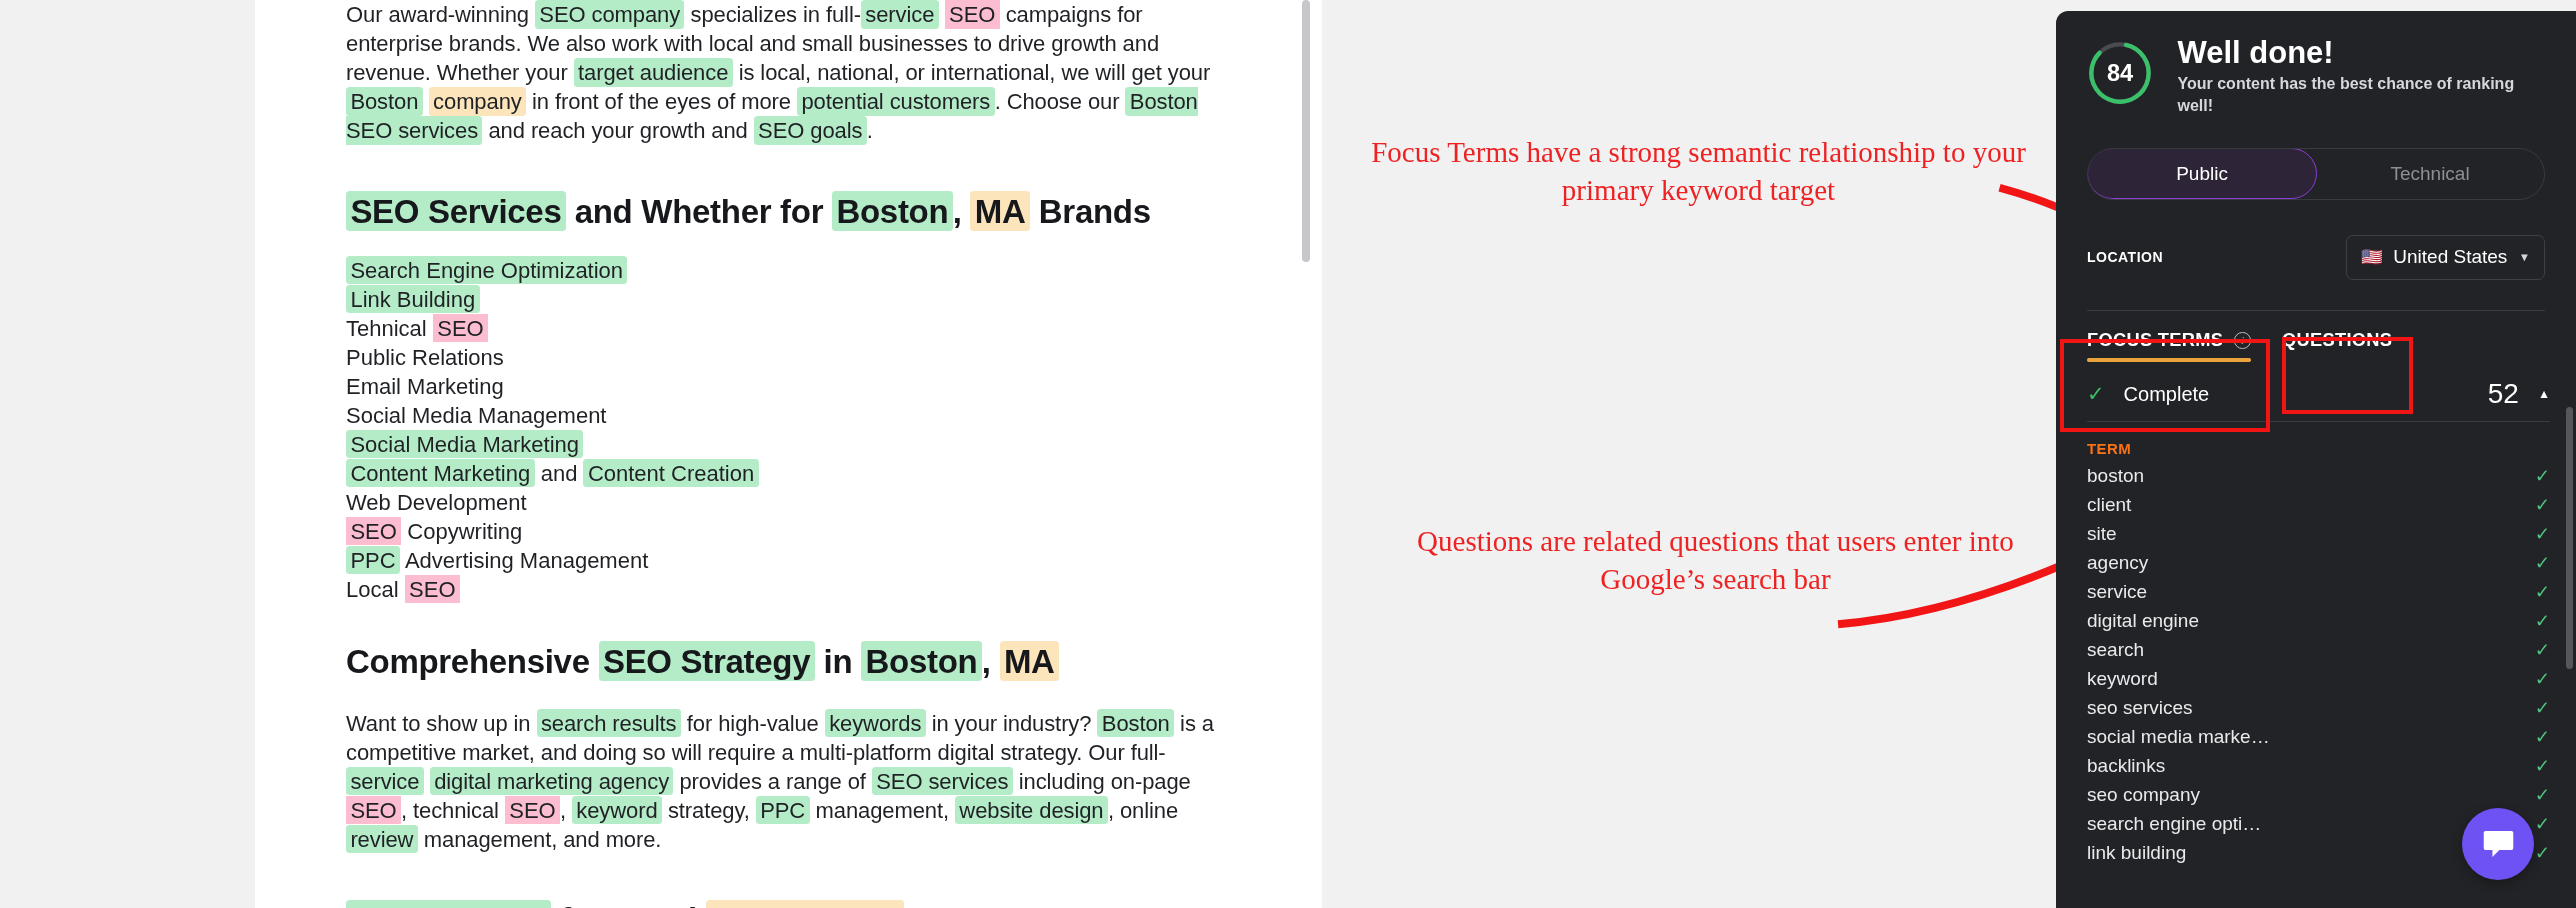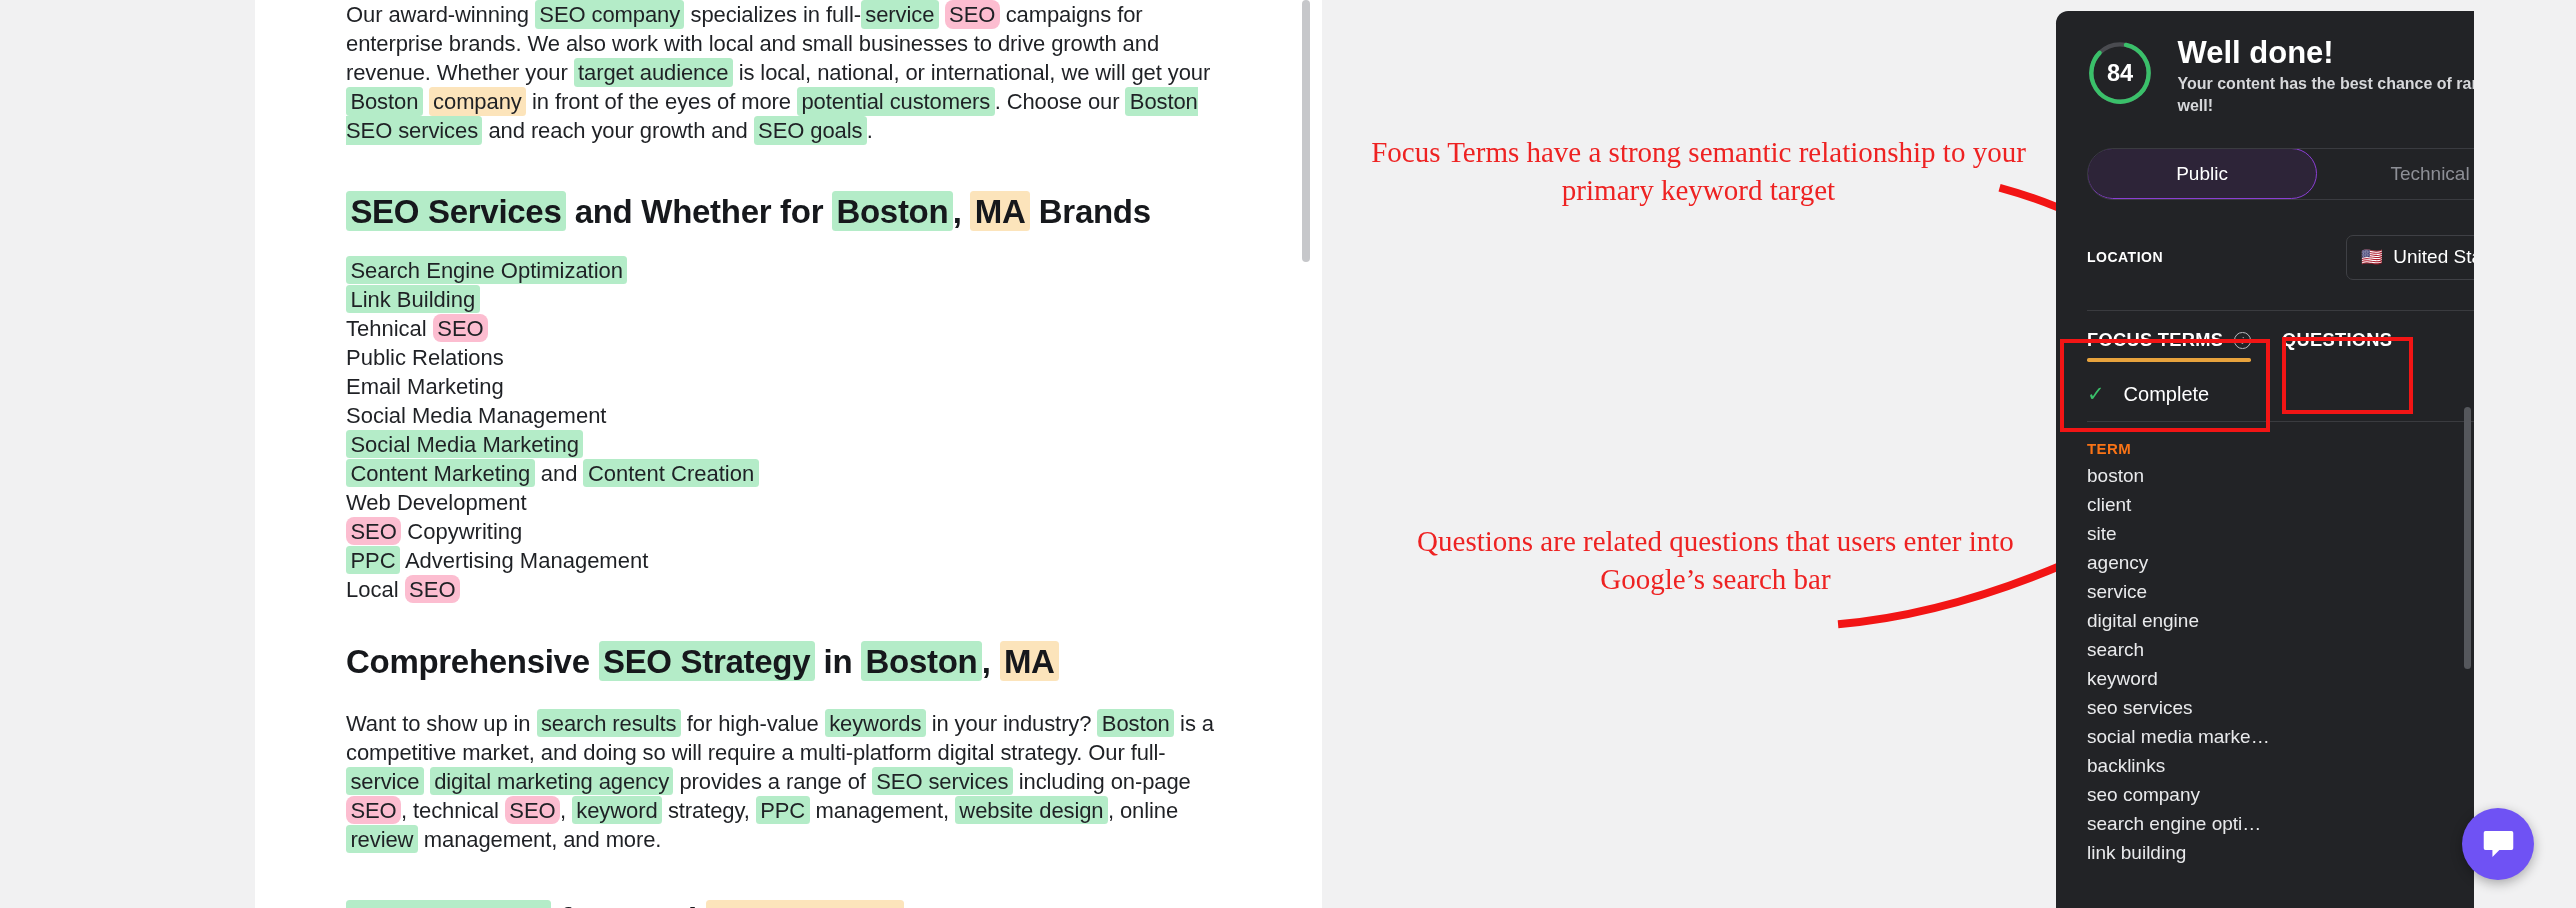"SEO" .hl-p { border-radius: 8px -> 0 }
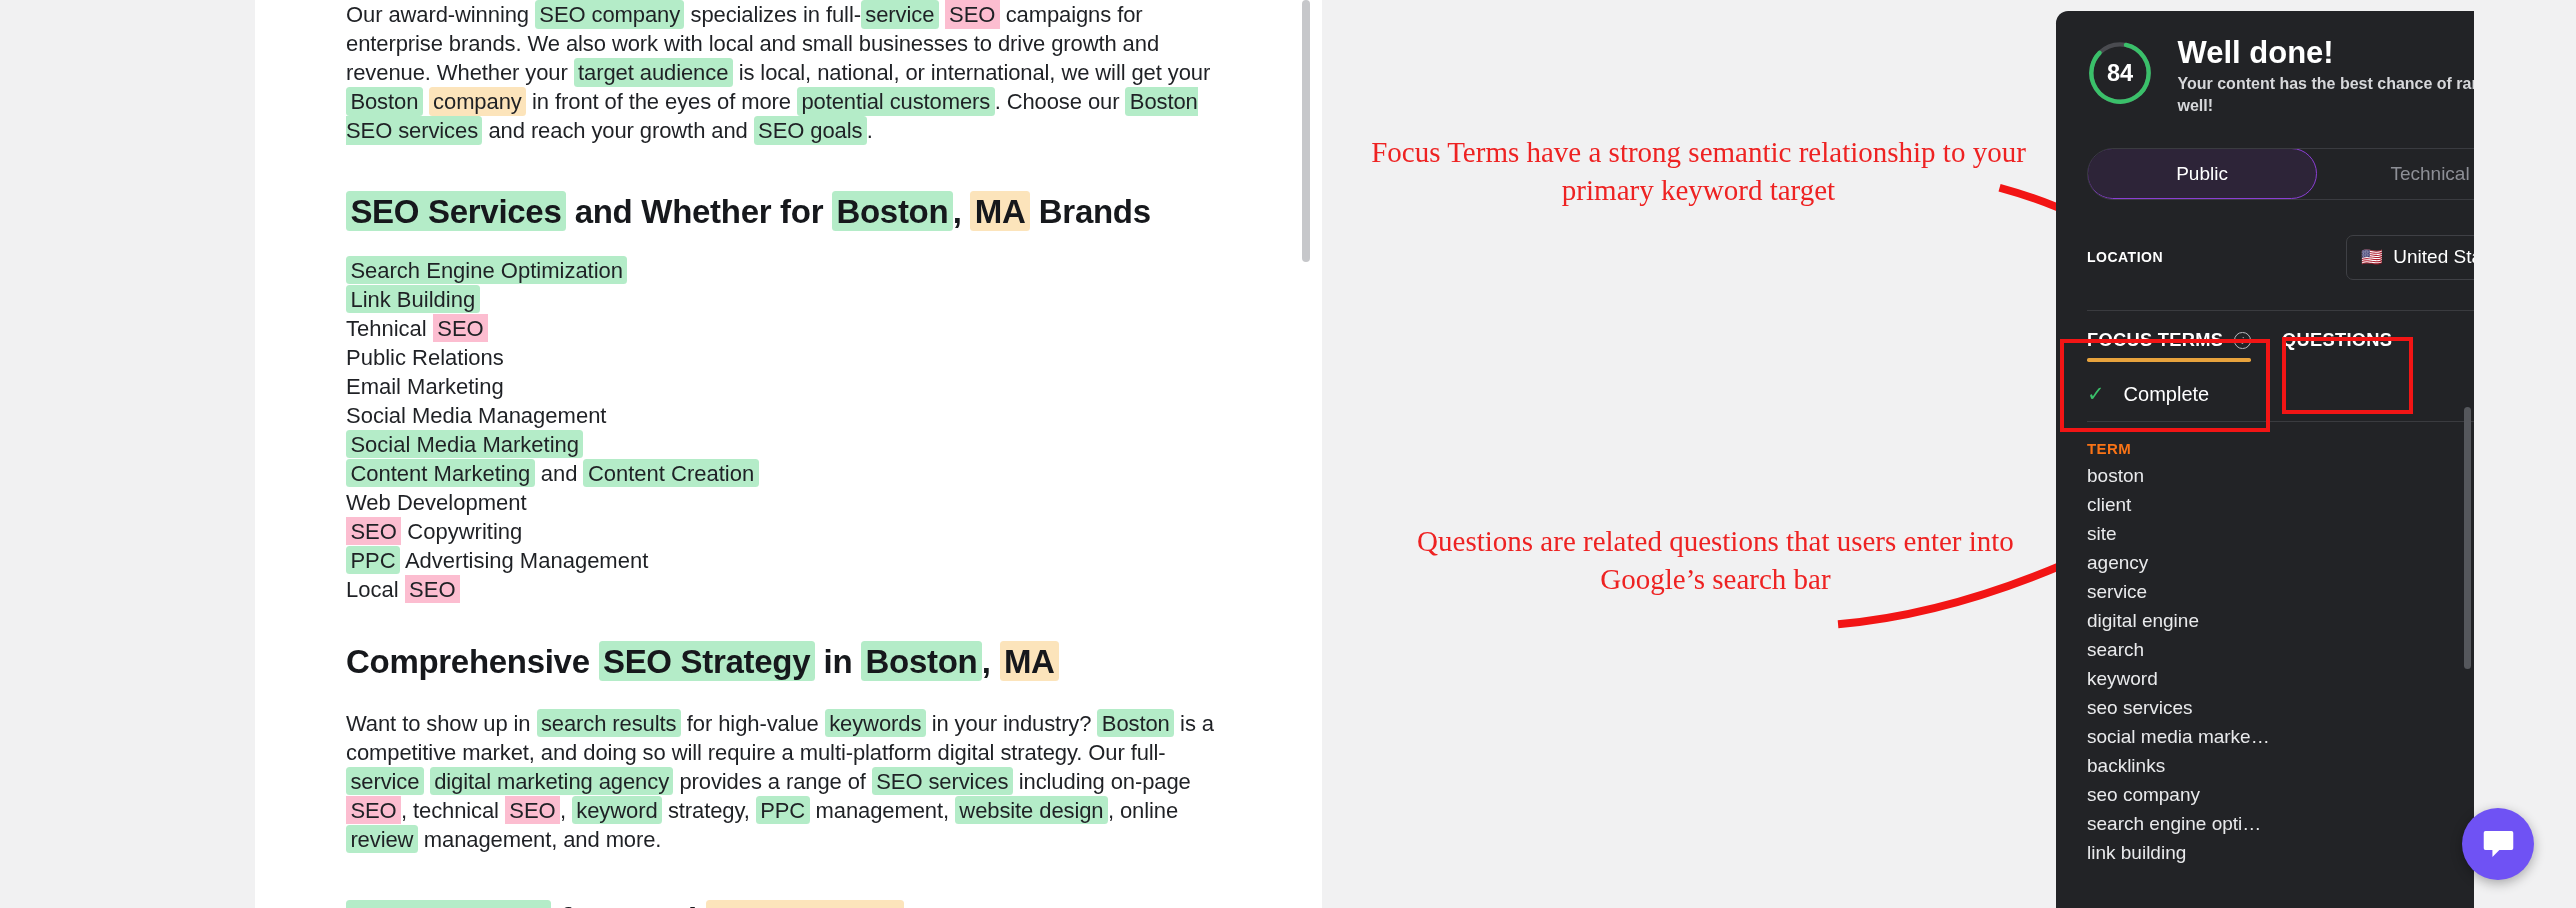"84" #panel { width: 418px -> 520px }
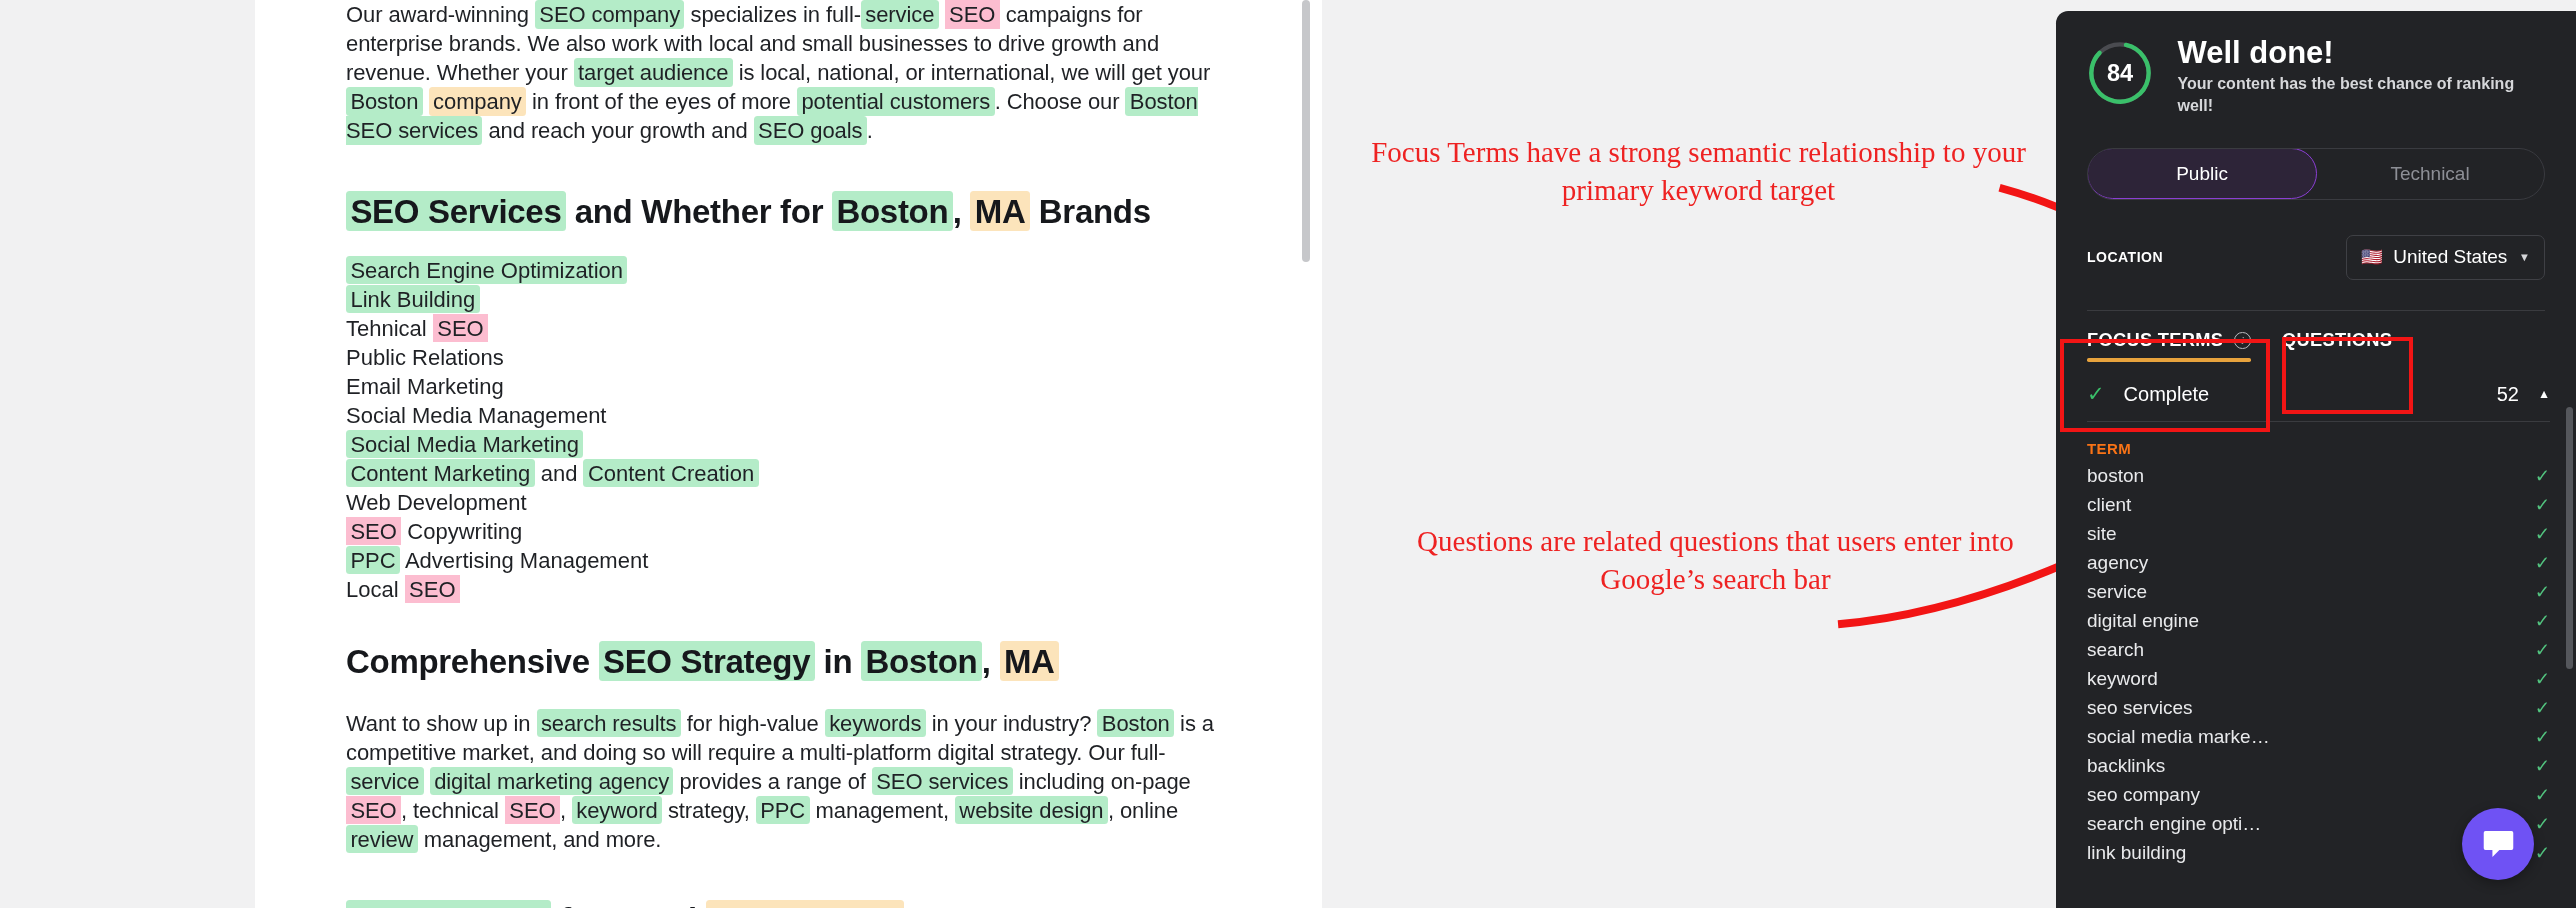"52" .complete-count { font-size: 20px -> 28px }
